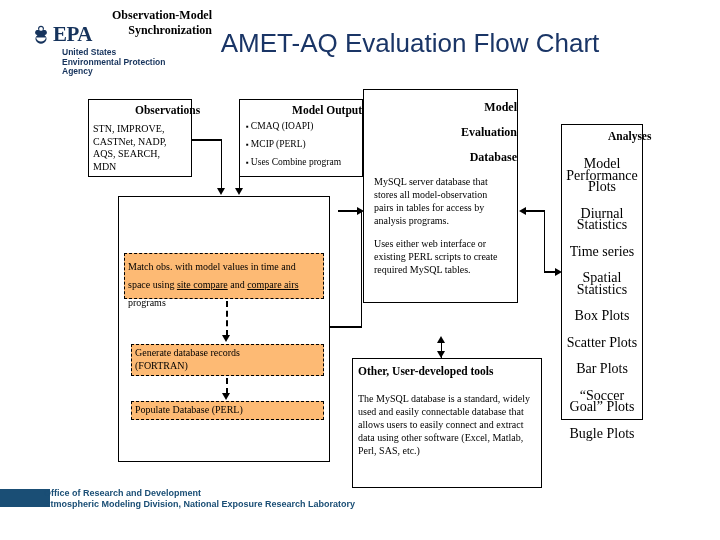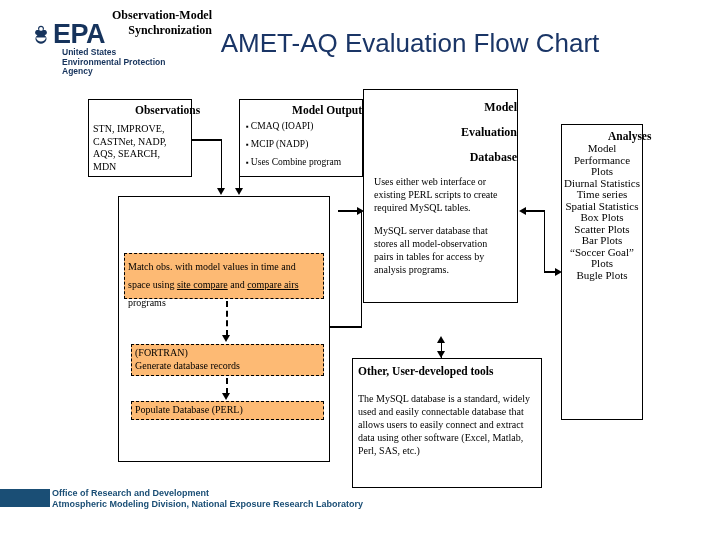"EPA" #epa-logo .epa-text { font-family: Liberation Sans, sans-serif -> Liberation Serif, serif; font-size: 27px -> 21px }
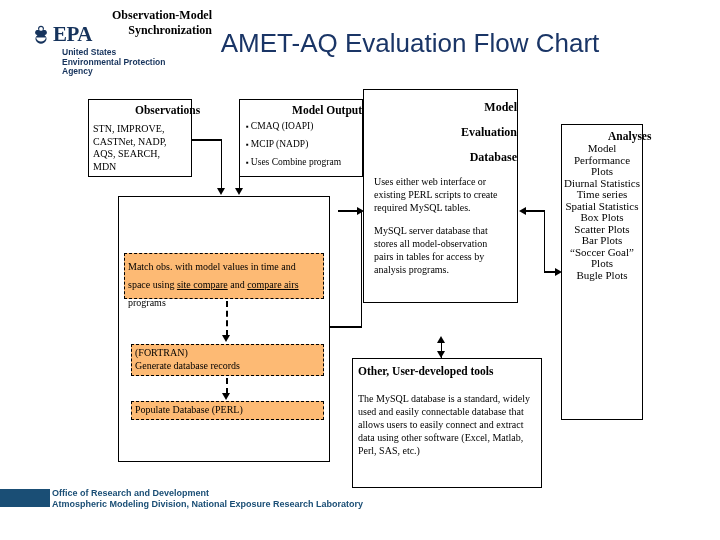"MCIP (NADP)" li { text: NADP -> PERL }
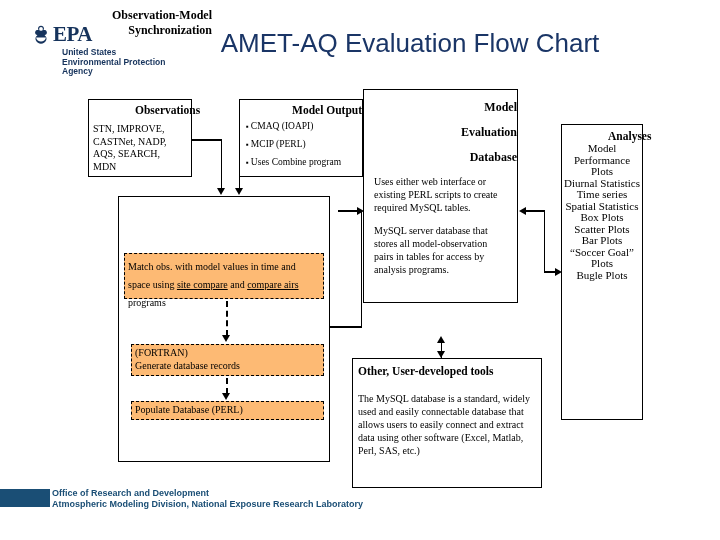"Model Performance Plots" #analyses-box .item { font-size: 11px -> 14px; margin-top: 0 -> 15px }
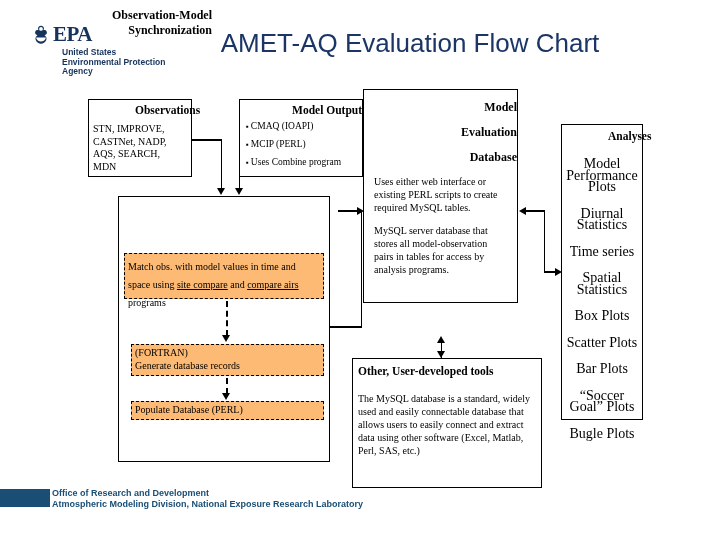"Uses either web interface or" div.btext { order: before "MySQL server database that stores" -> after "MySQL server database that stores" }
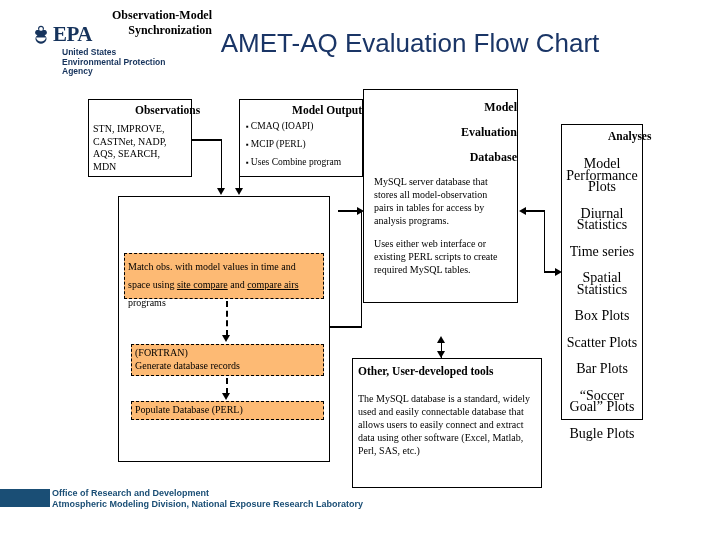"(FORTRAN)" div.btext { order: before "Generate database records" -> after "Generate database records" }
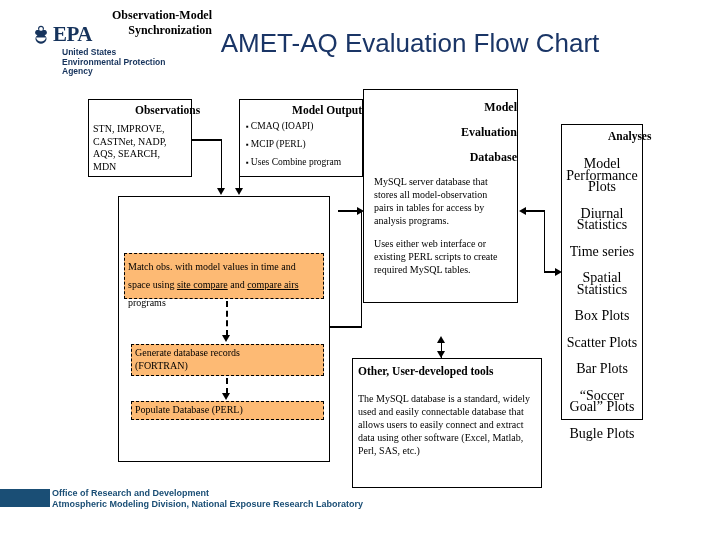"Office of Research and Development" #footer-text { left: 52px -> 44px }
